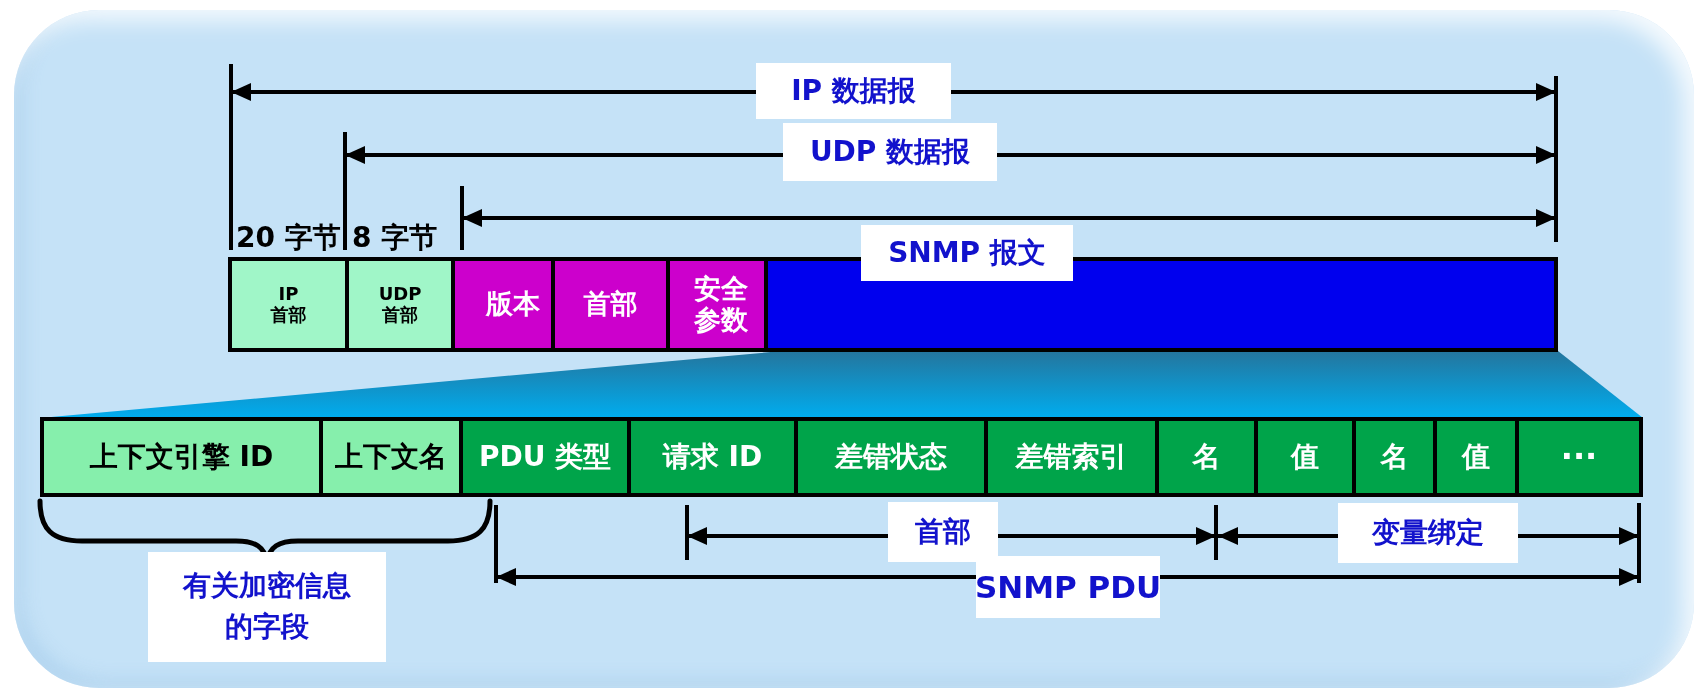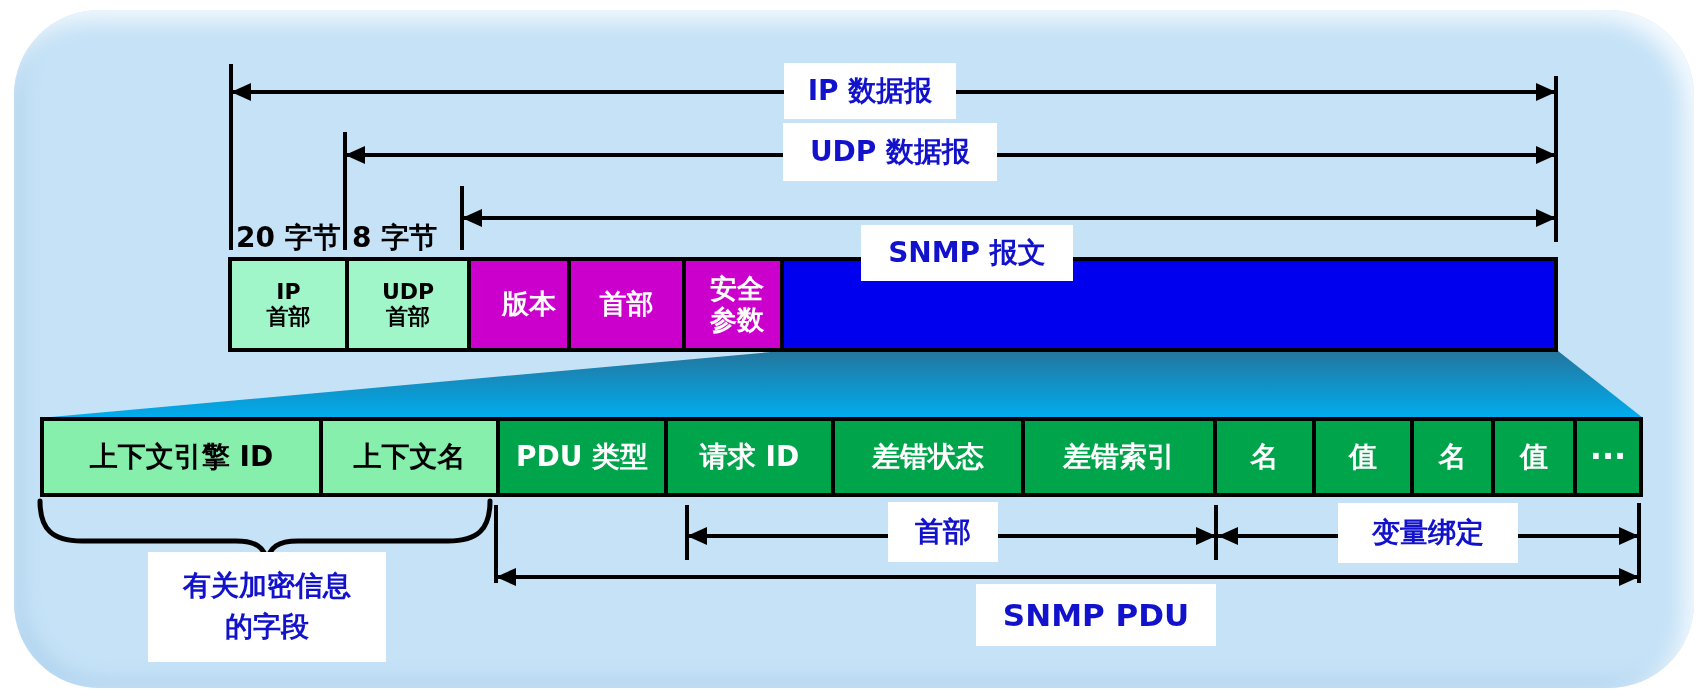"IP 数据报" div.dim-label { left: 784px -> 756px; width: 172px -> 195px }
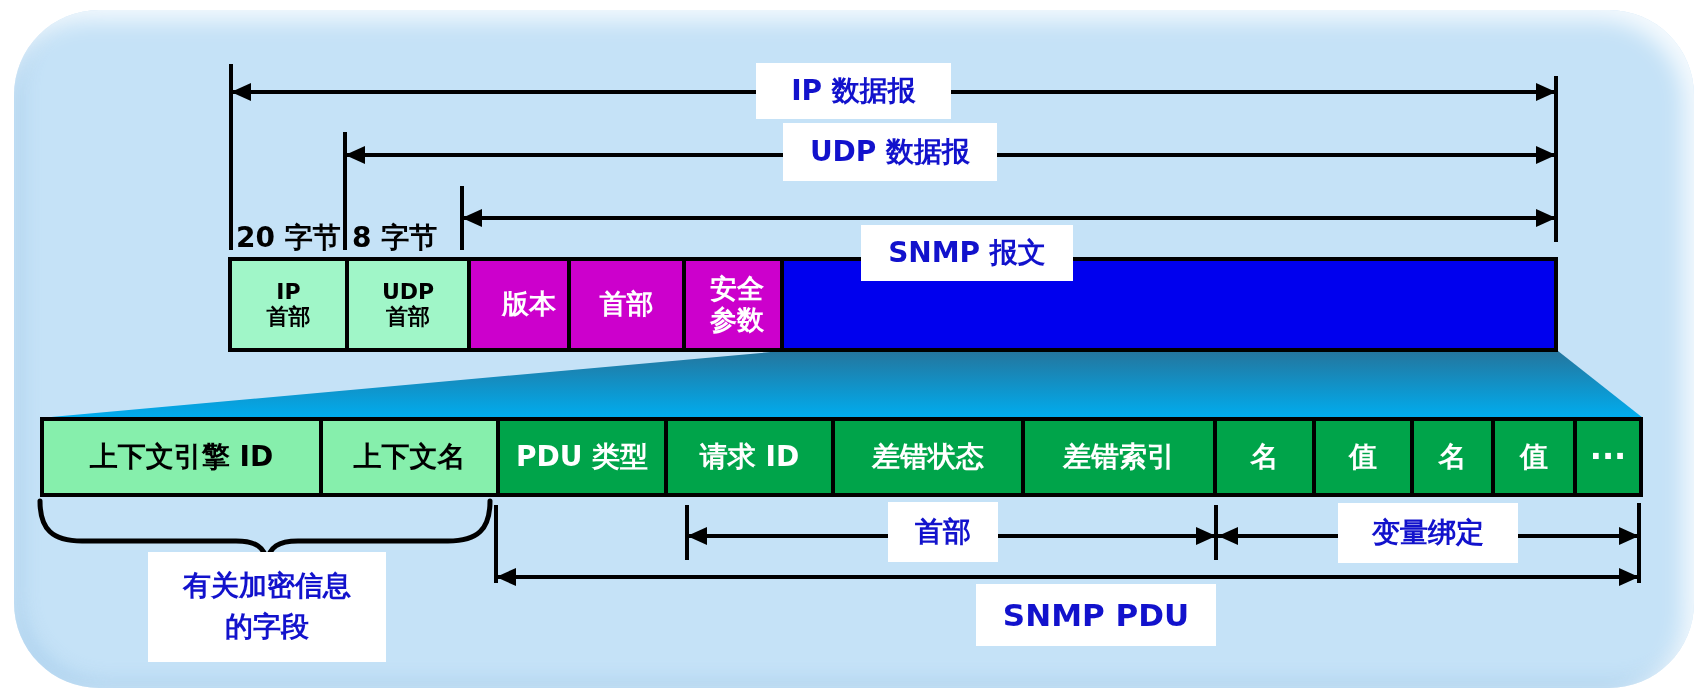"IP" .mint { font-size: 22px -> 18px }
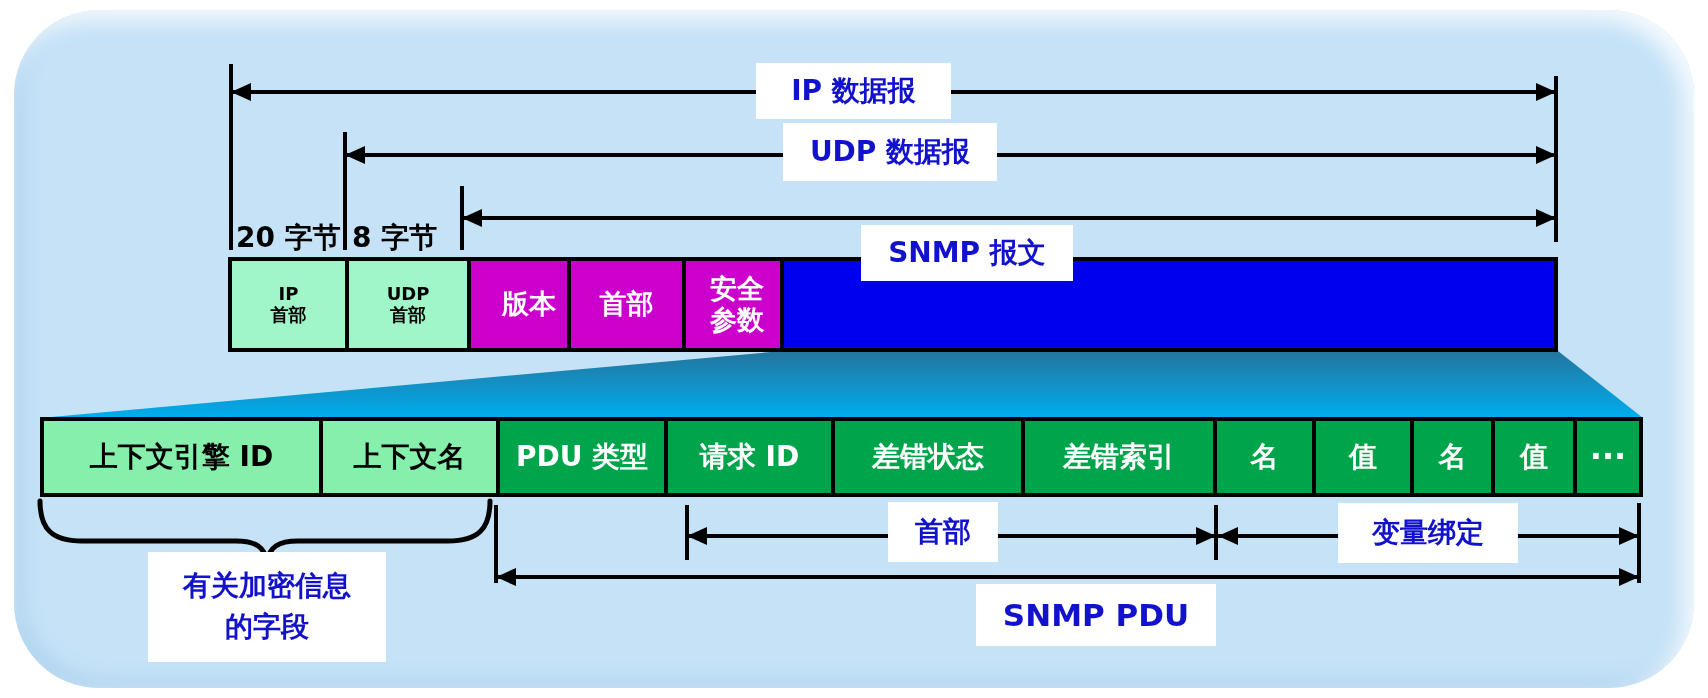"UDP" div.cell { width: 122px -> 106px }
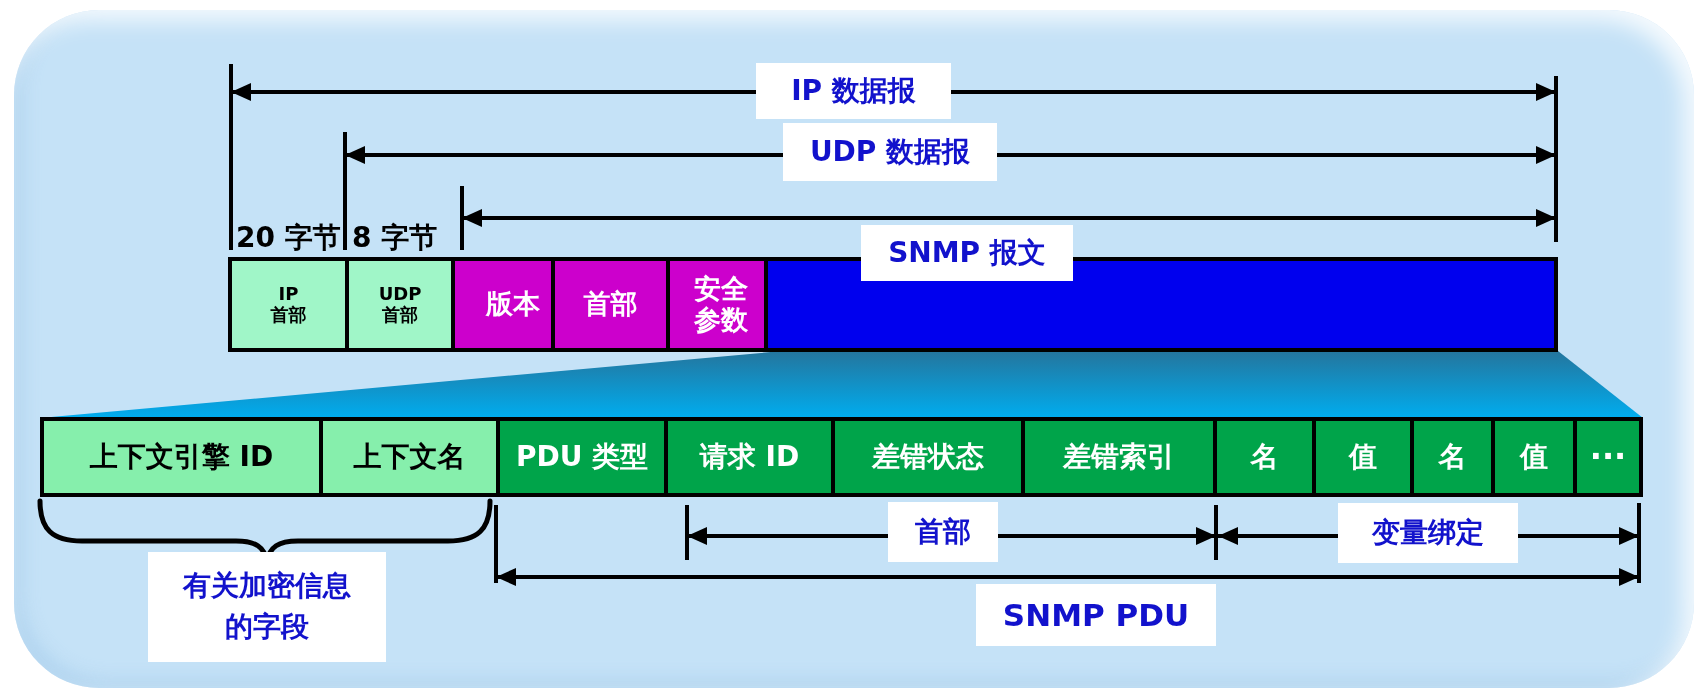"上下文名" div.cell { width: 177px -> 140px }
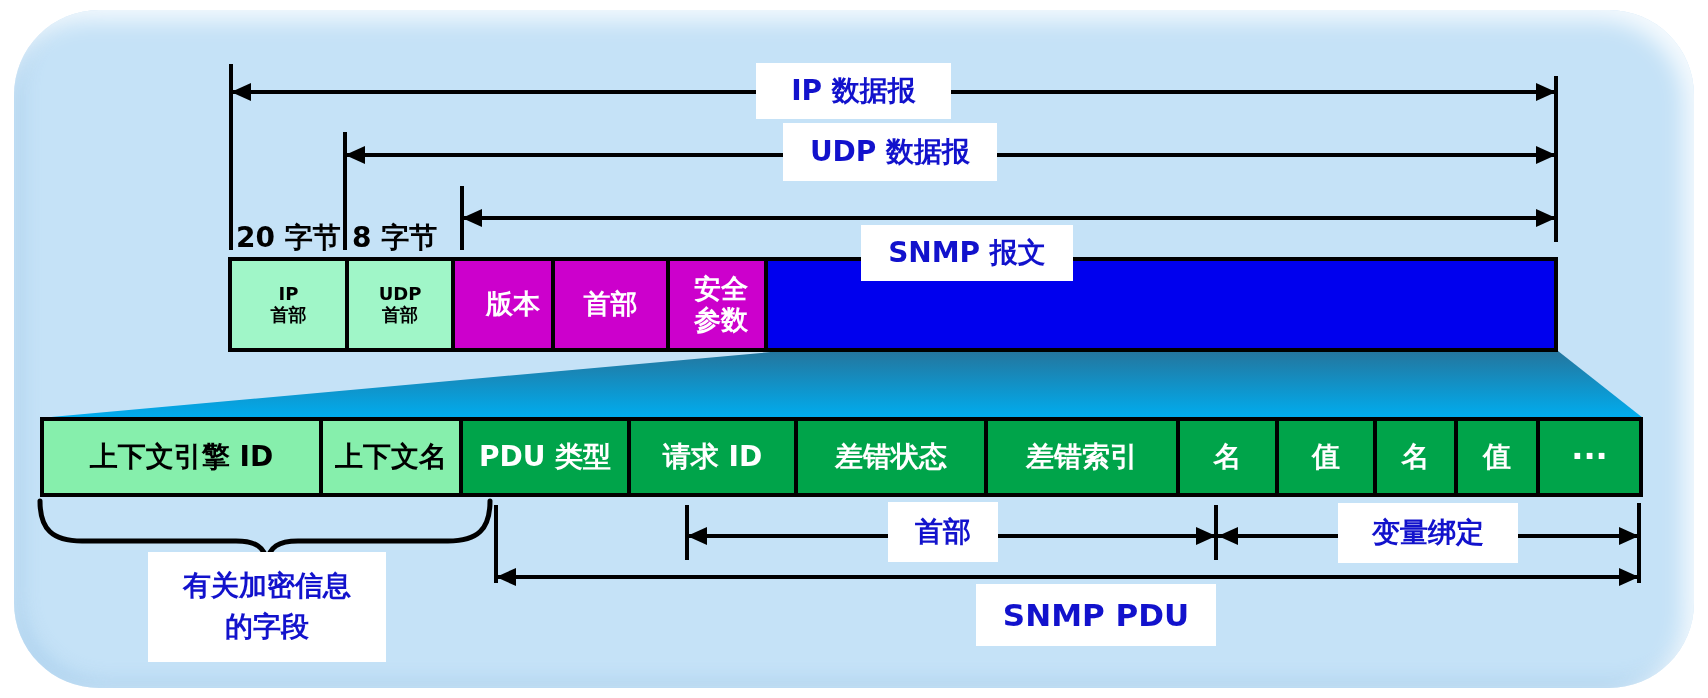"差错索引" div.cell { width: 192px -> 171px }
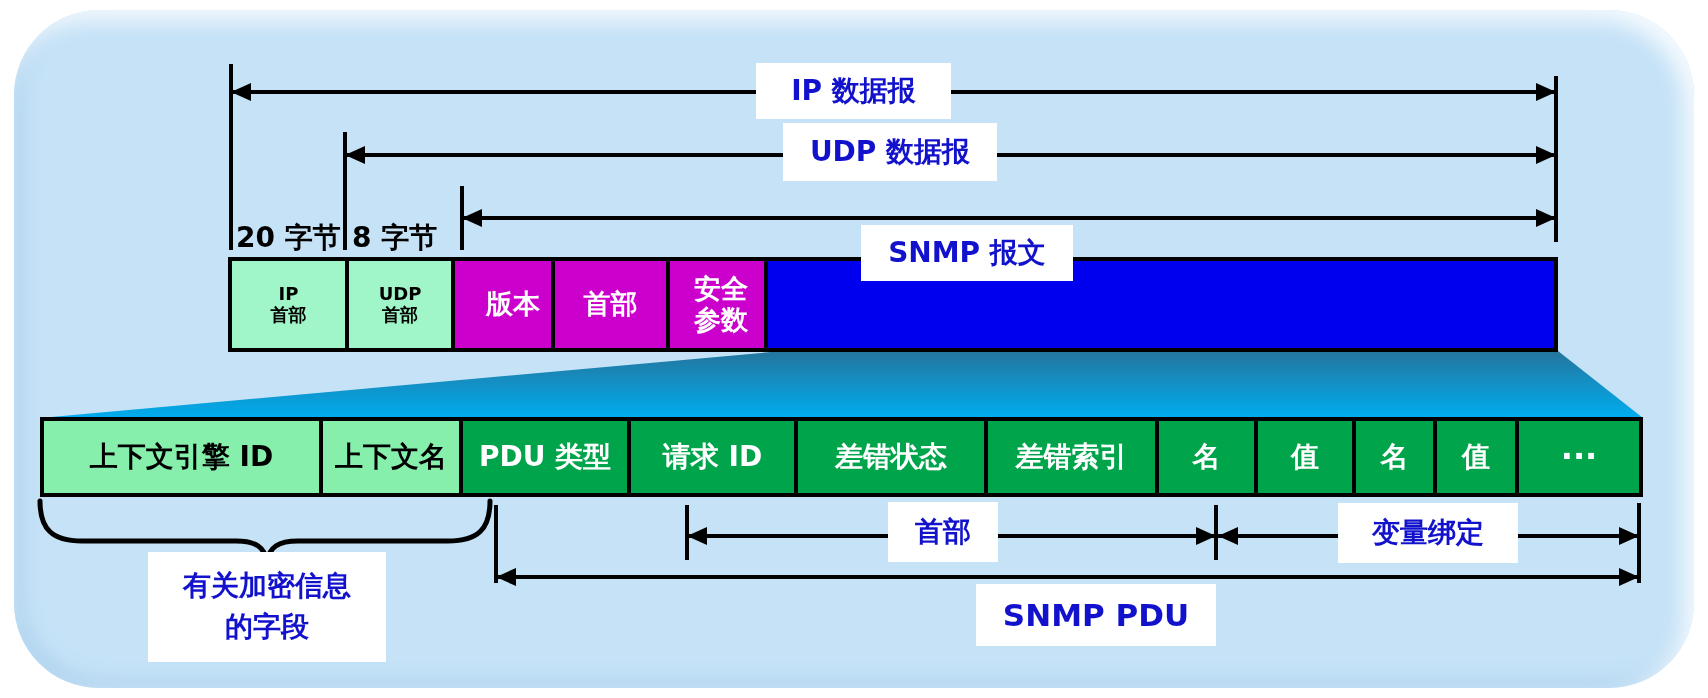"SNMP PDU" div.dim-label { top: 584px -> 556px; width: 240px -> 184px }
